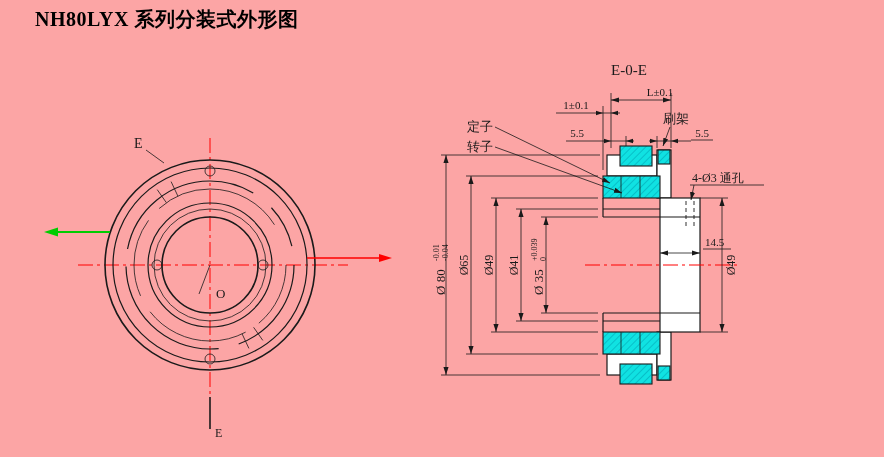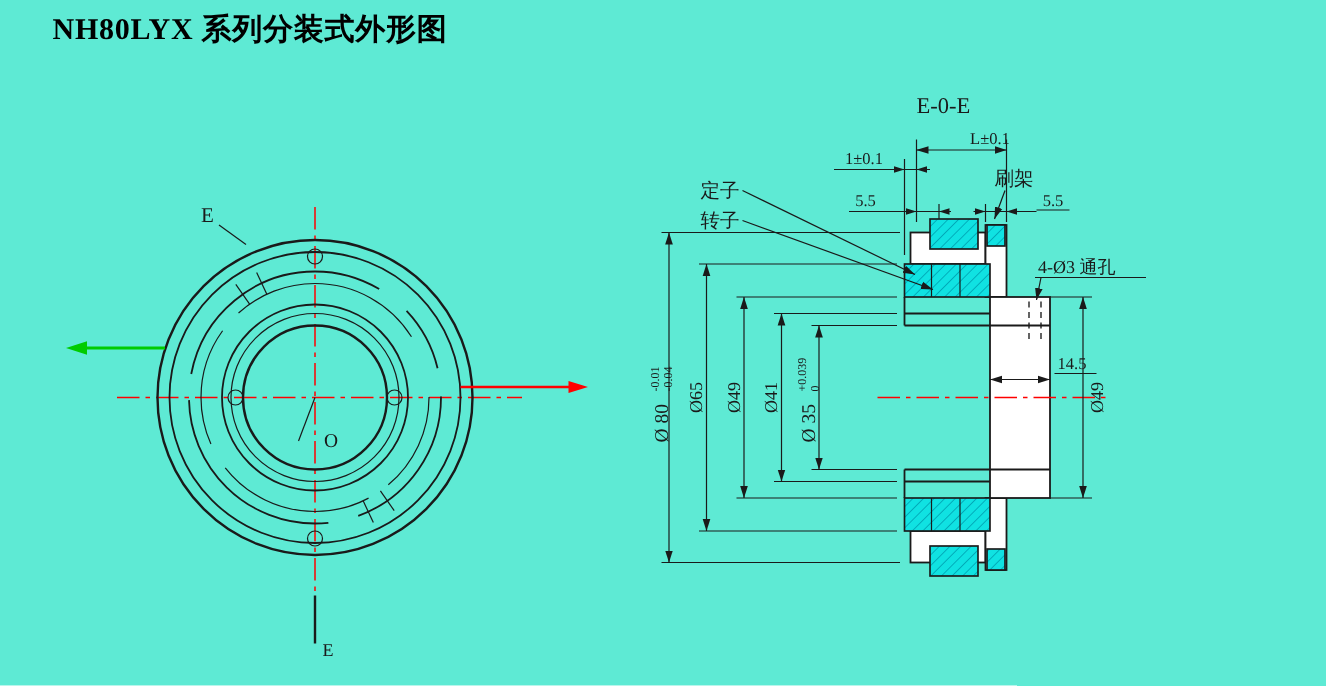"NH80LYX 系列分装式外形图" .canvas { background: #5eead4 -> #fca5a5 }
